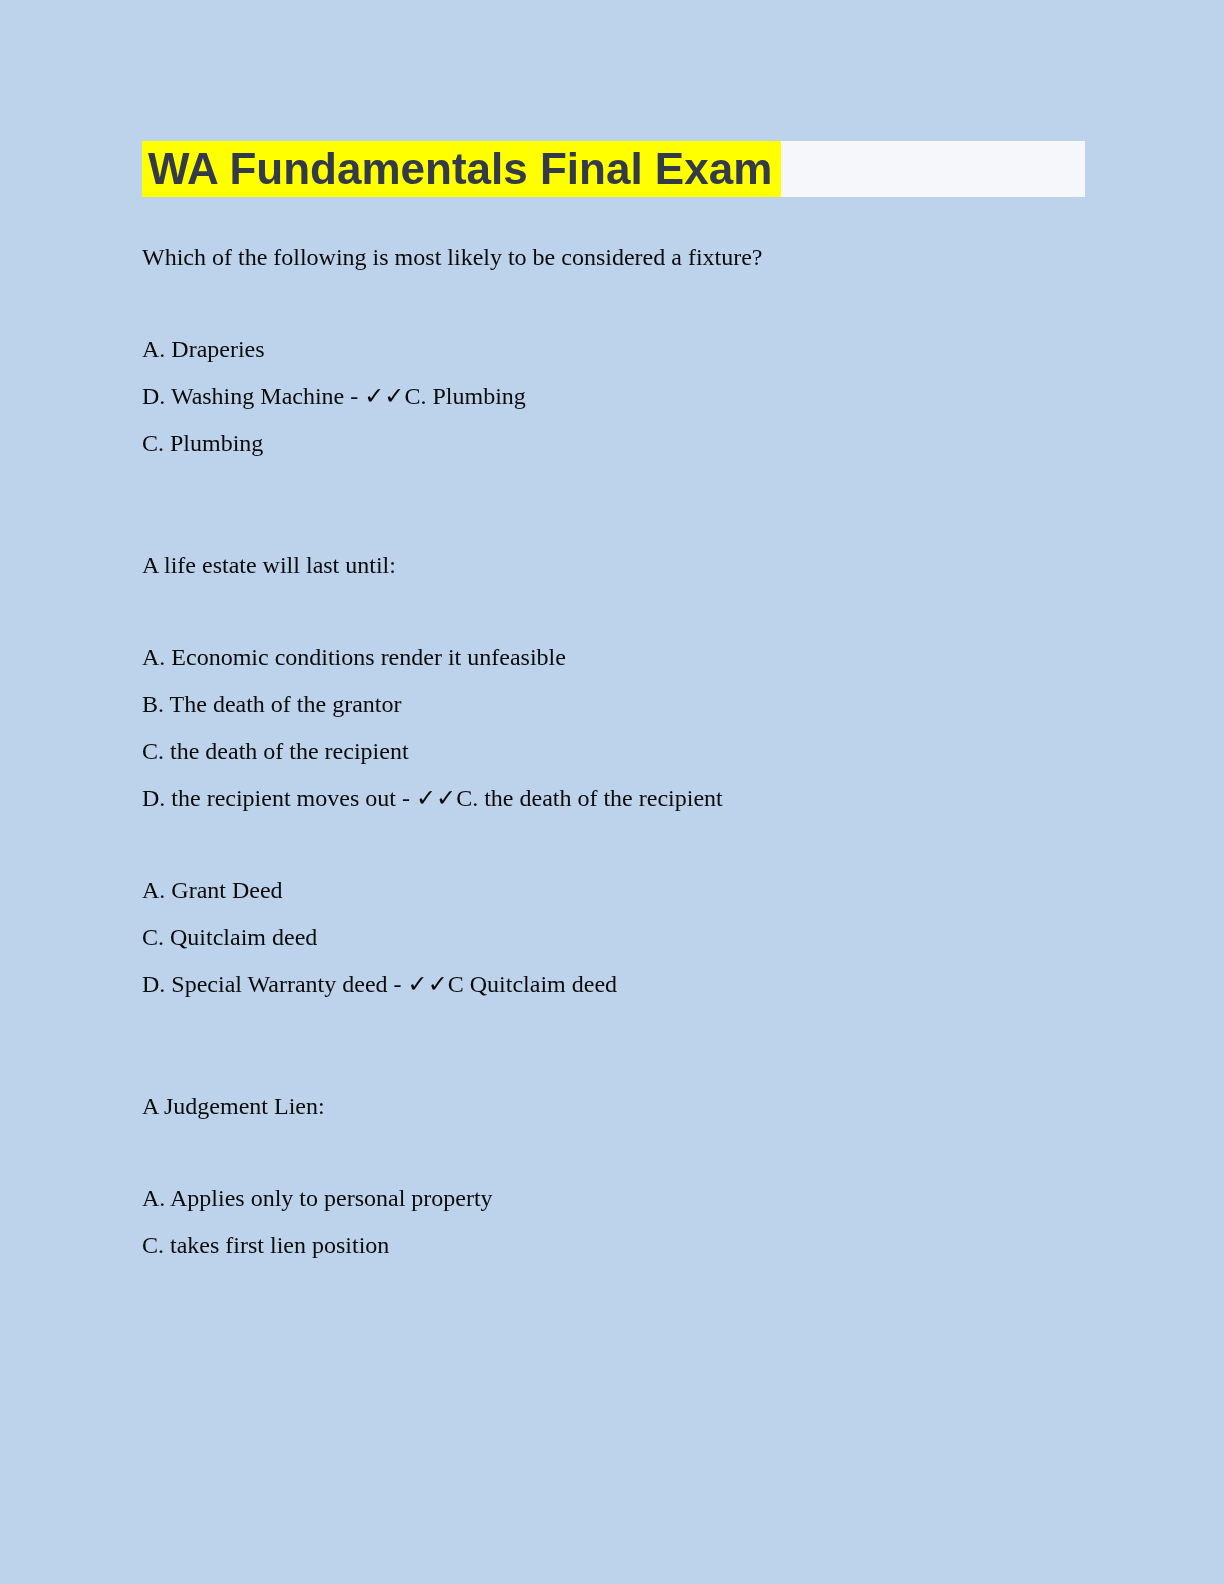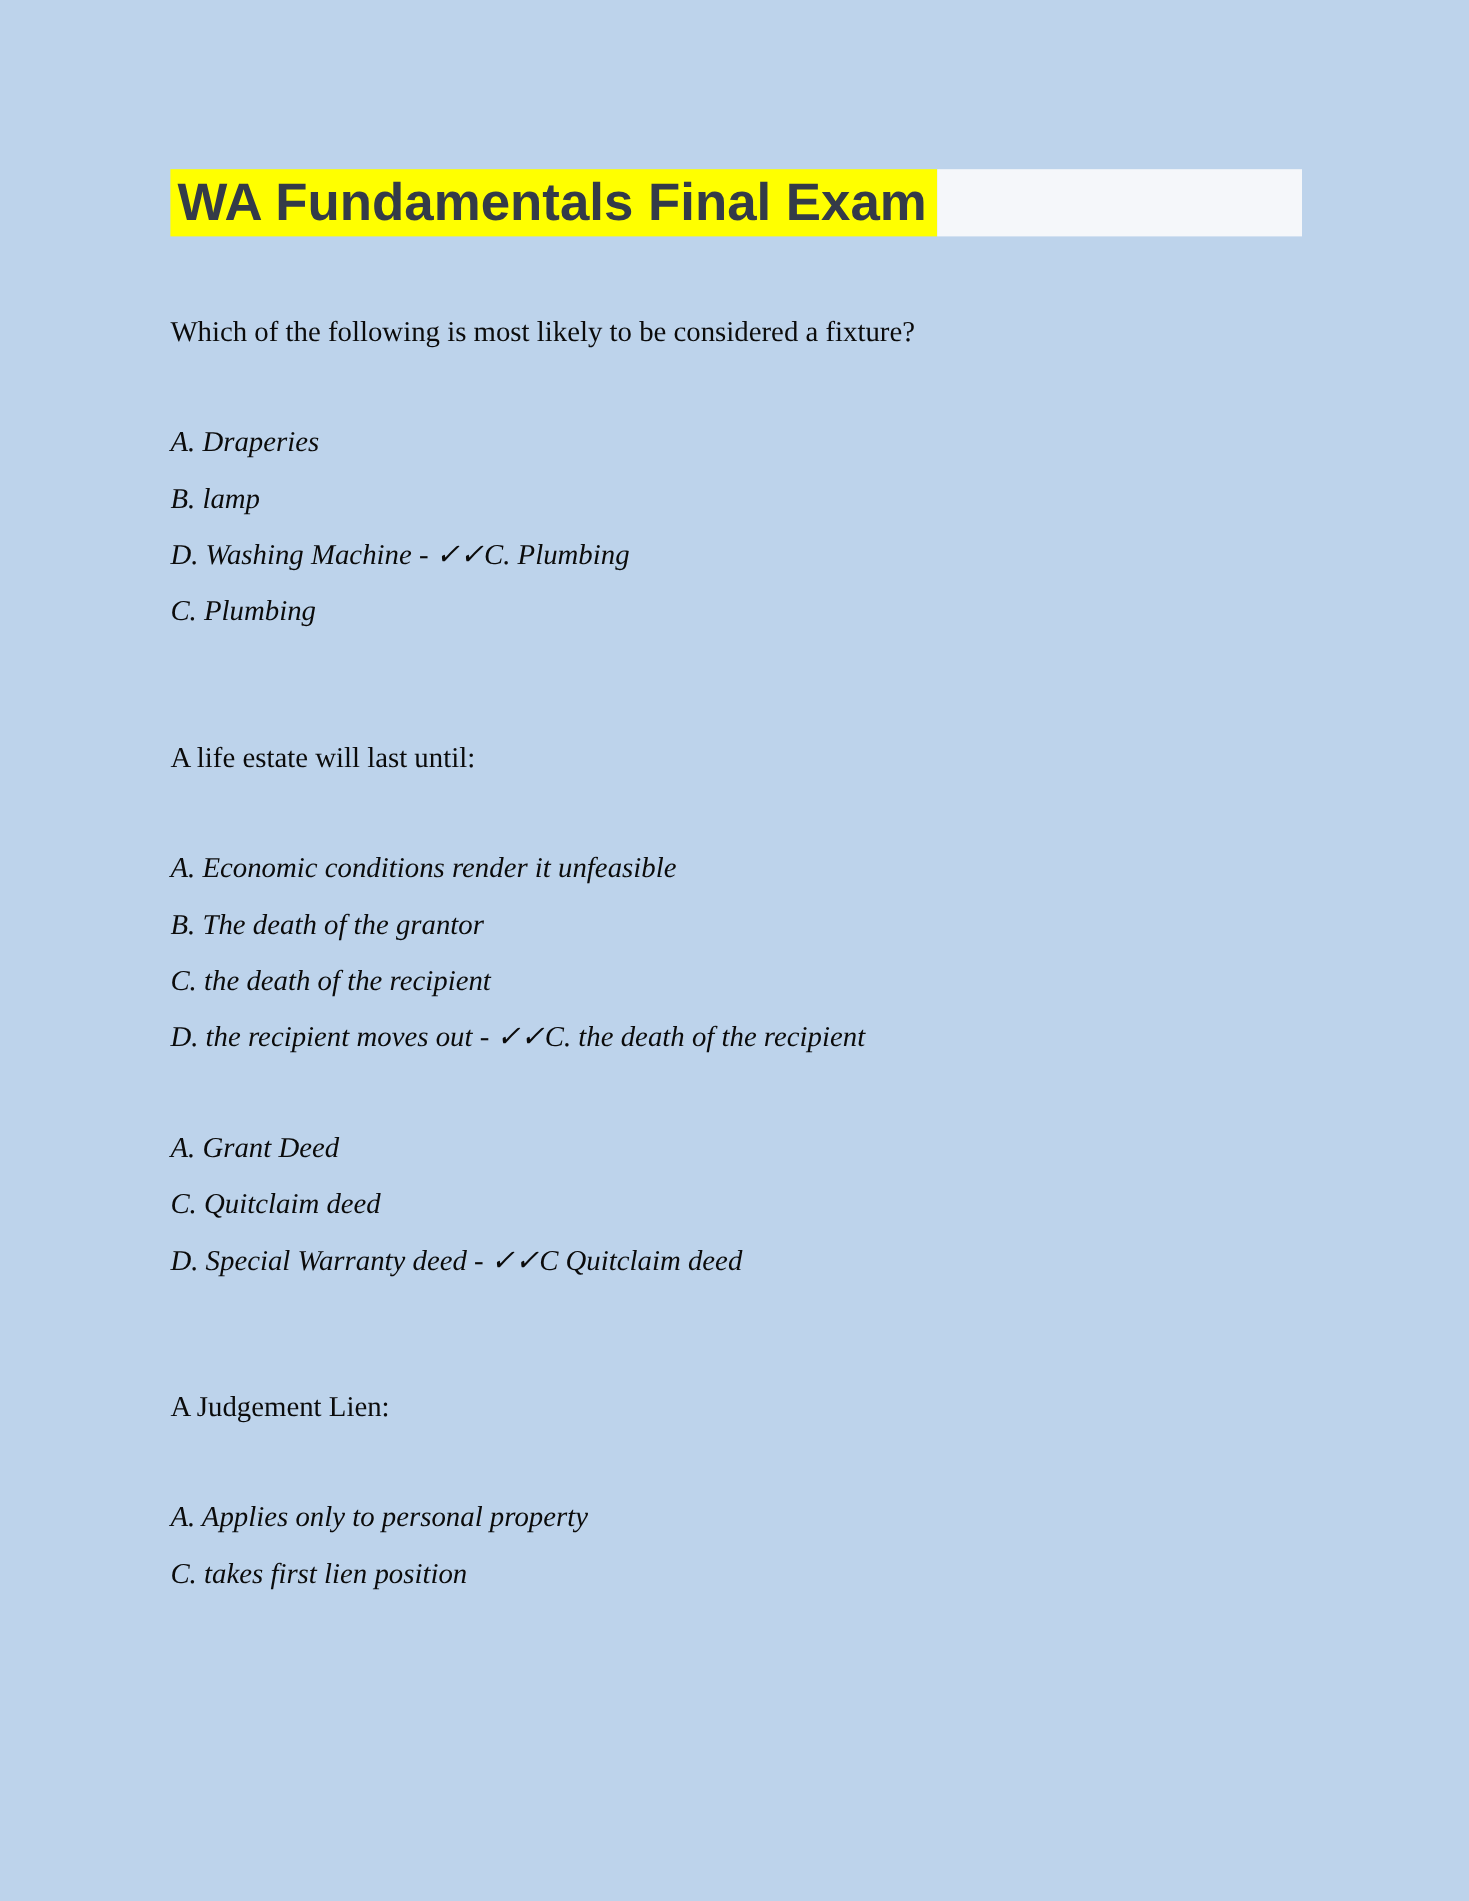"Which of the following is" p.prompt.after-title { margin-top: 65px -> 45px }
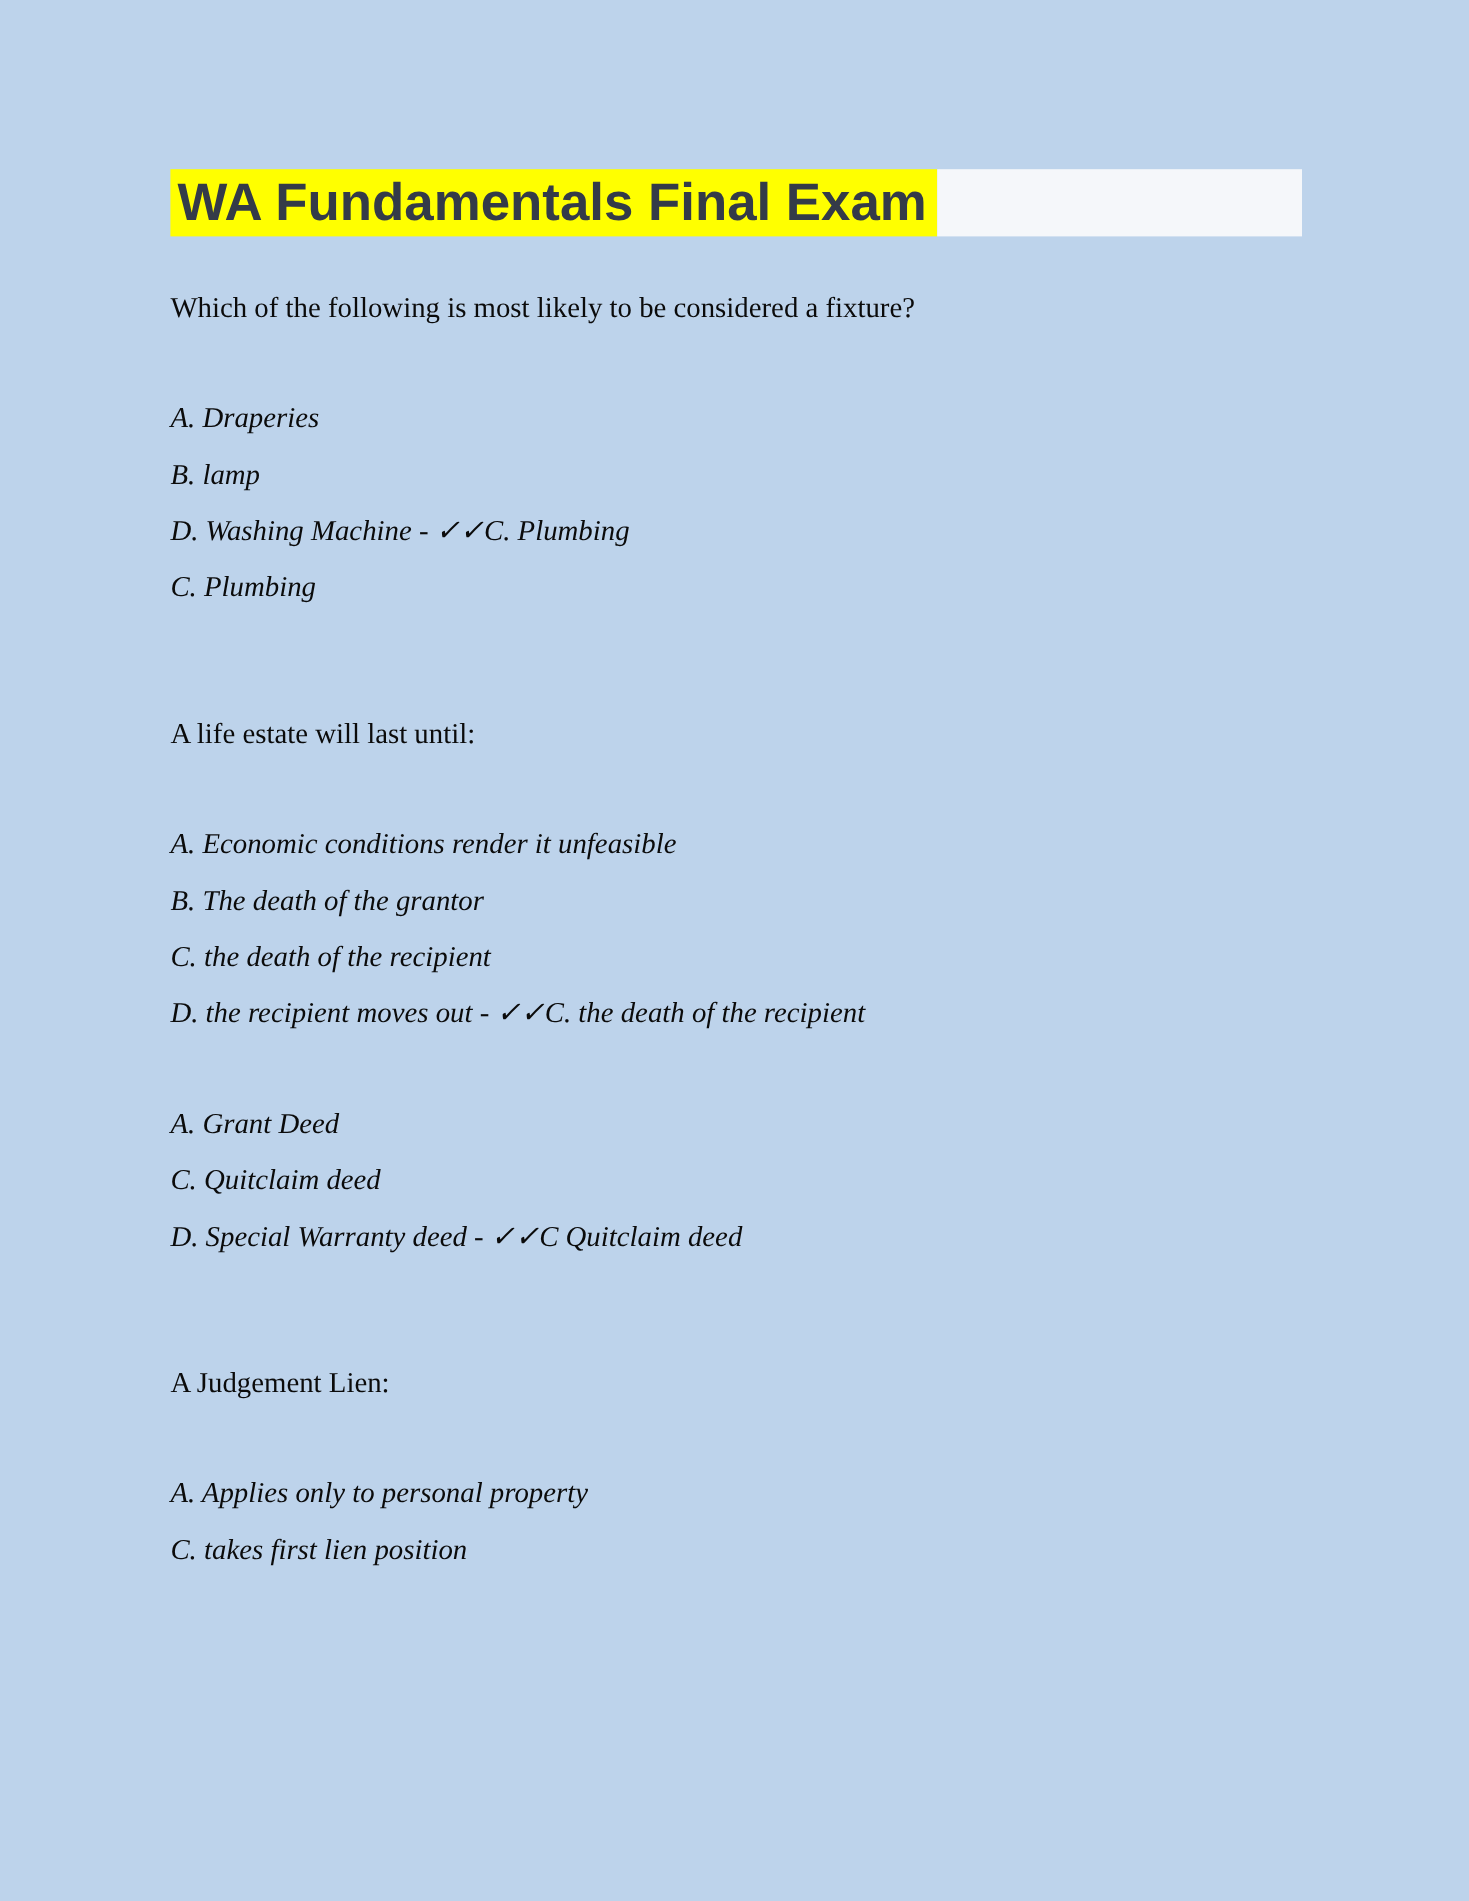"A. Draperies" p.option { font-style: italic -> none }
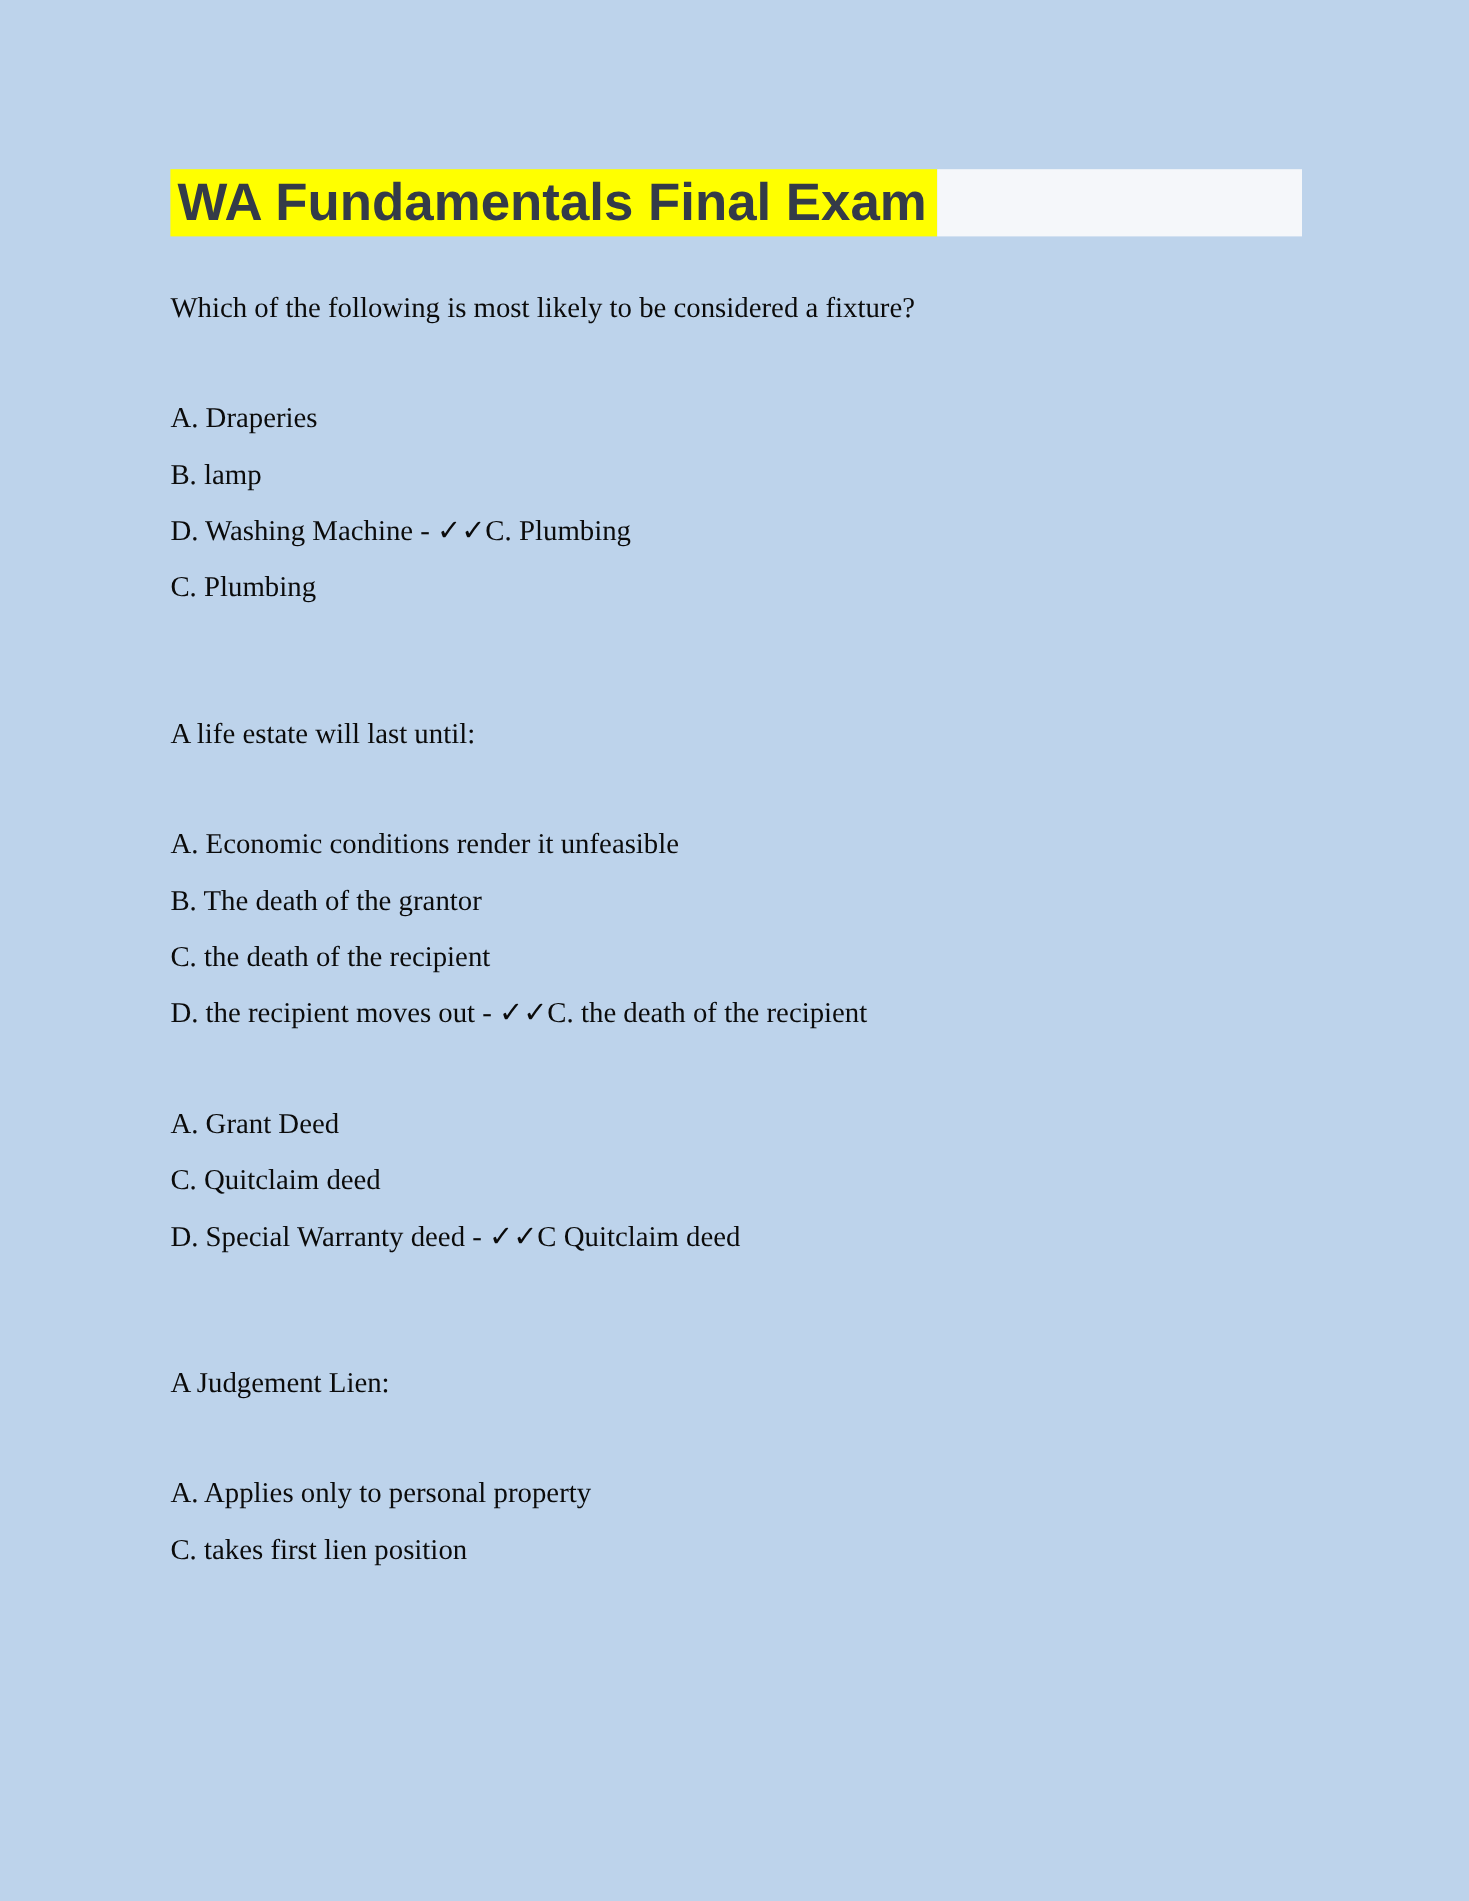"B. lamp" p.option { html: <p>B. lamp</p> -> none }
